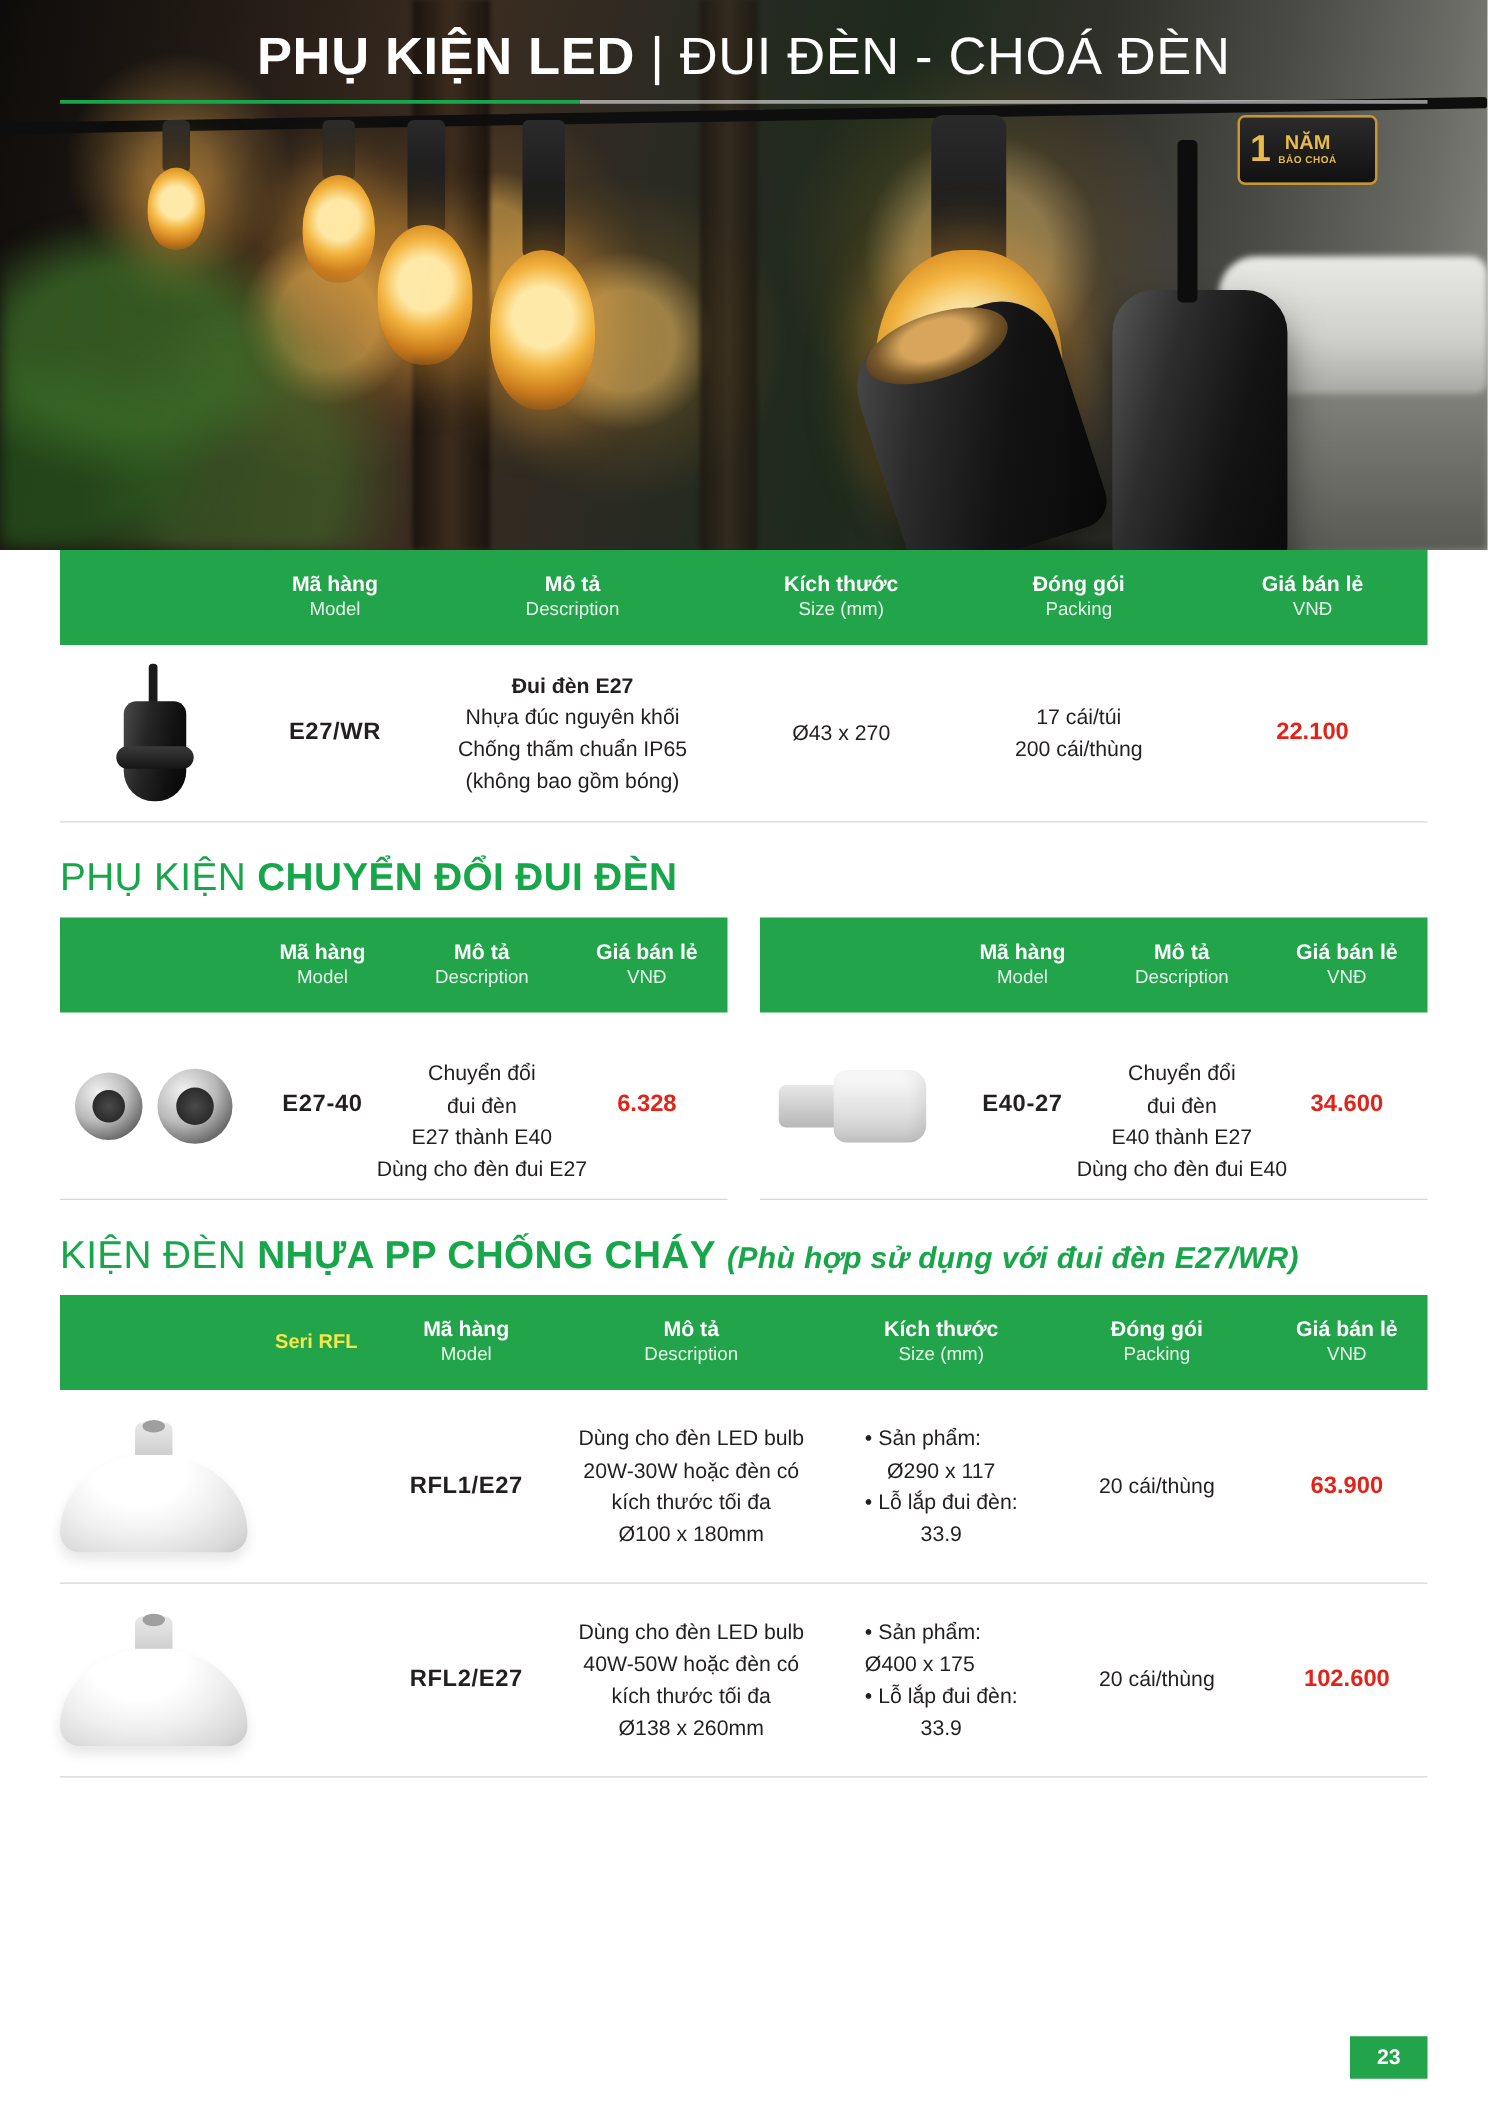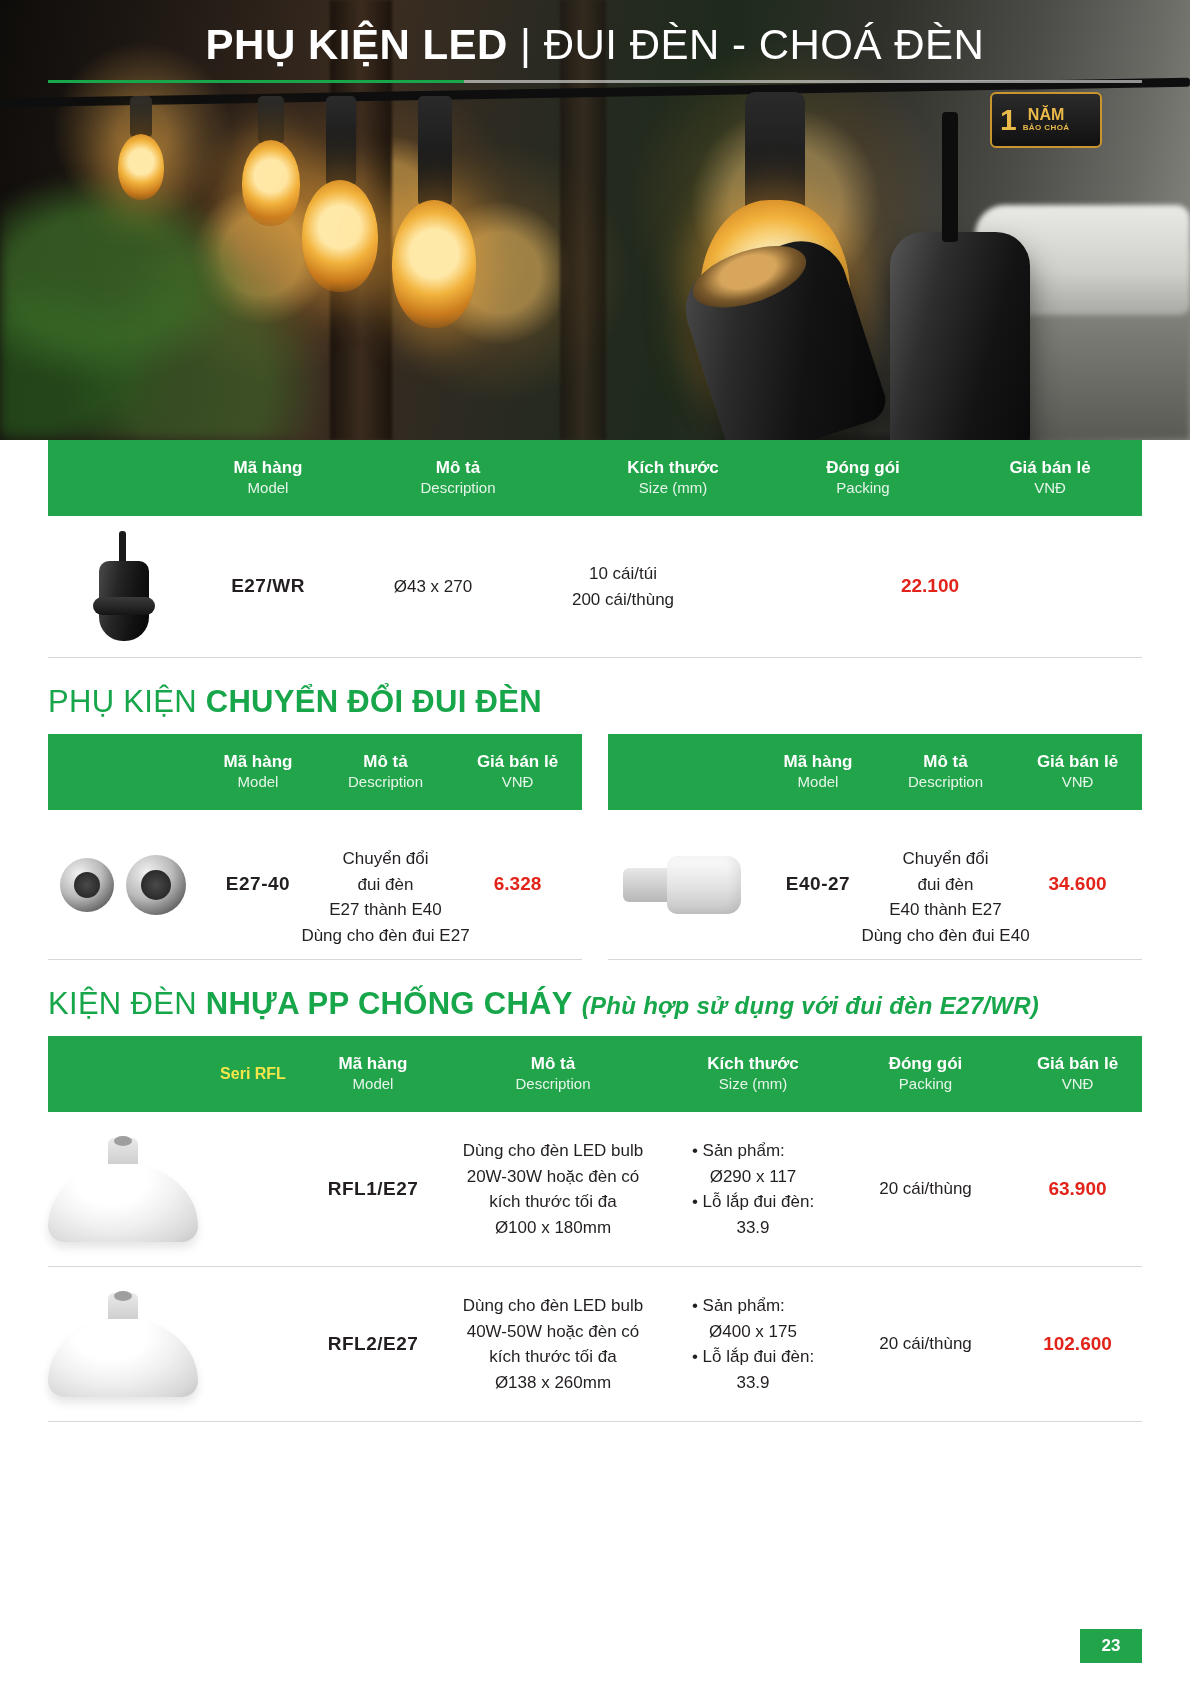"Đui đèn E27" div.cell { html: none -> <div> <div>Đui đèn E27</div> <div>Nhựa đúc nguyên khối</div> <div>Chống thấm chuẩn IP65</div> <div>(không bao gồm bóng)</div> </div> }
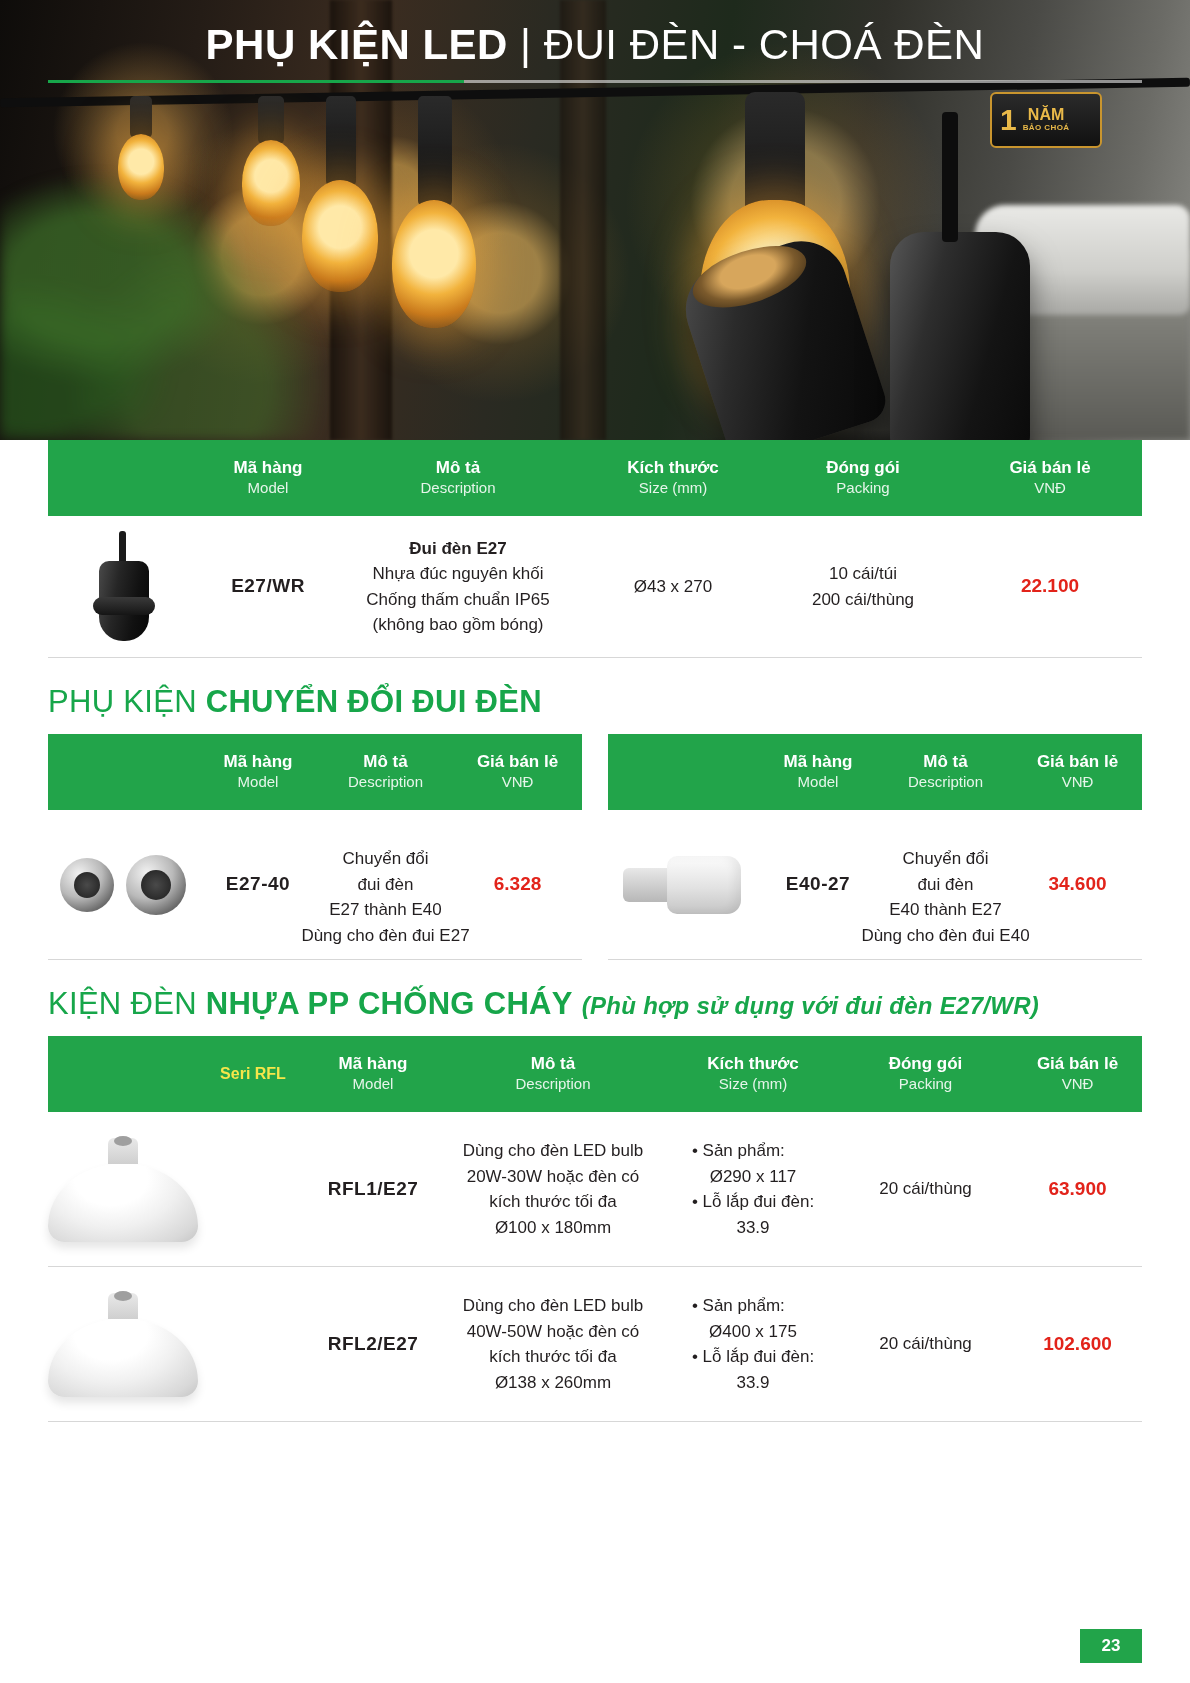"10 cái/túi" div { text: 10 -> 17 }
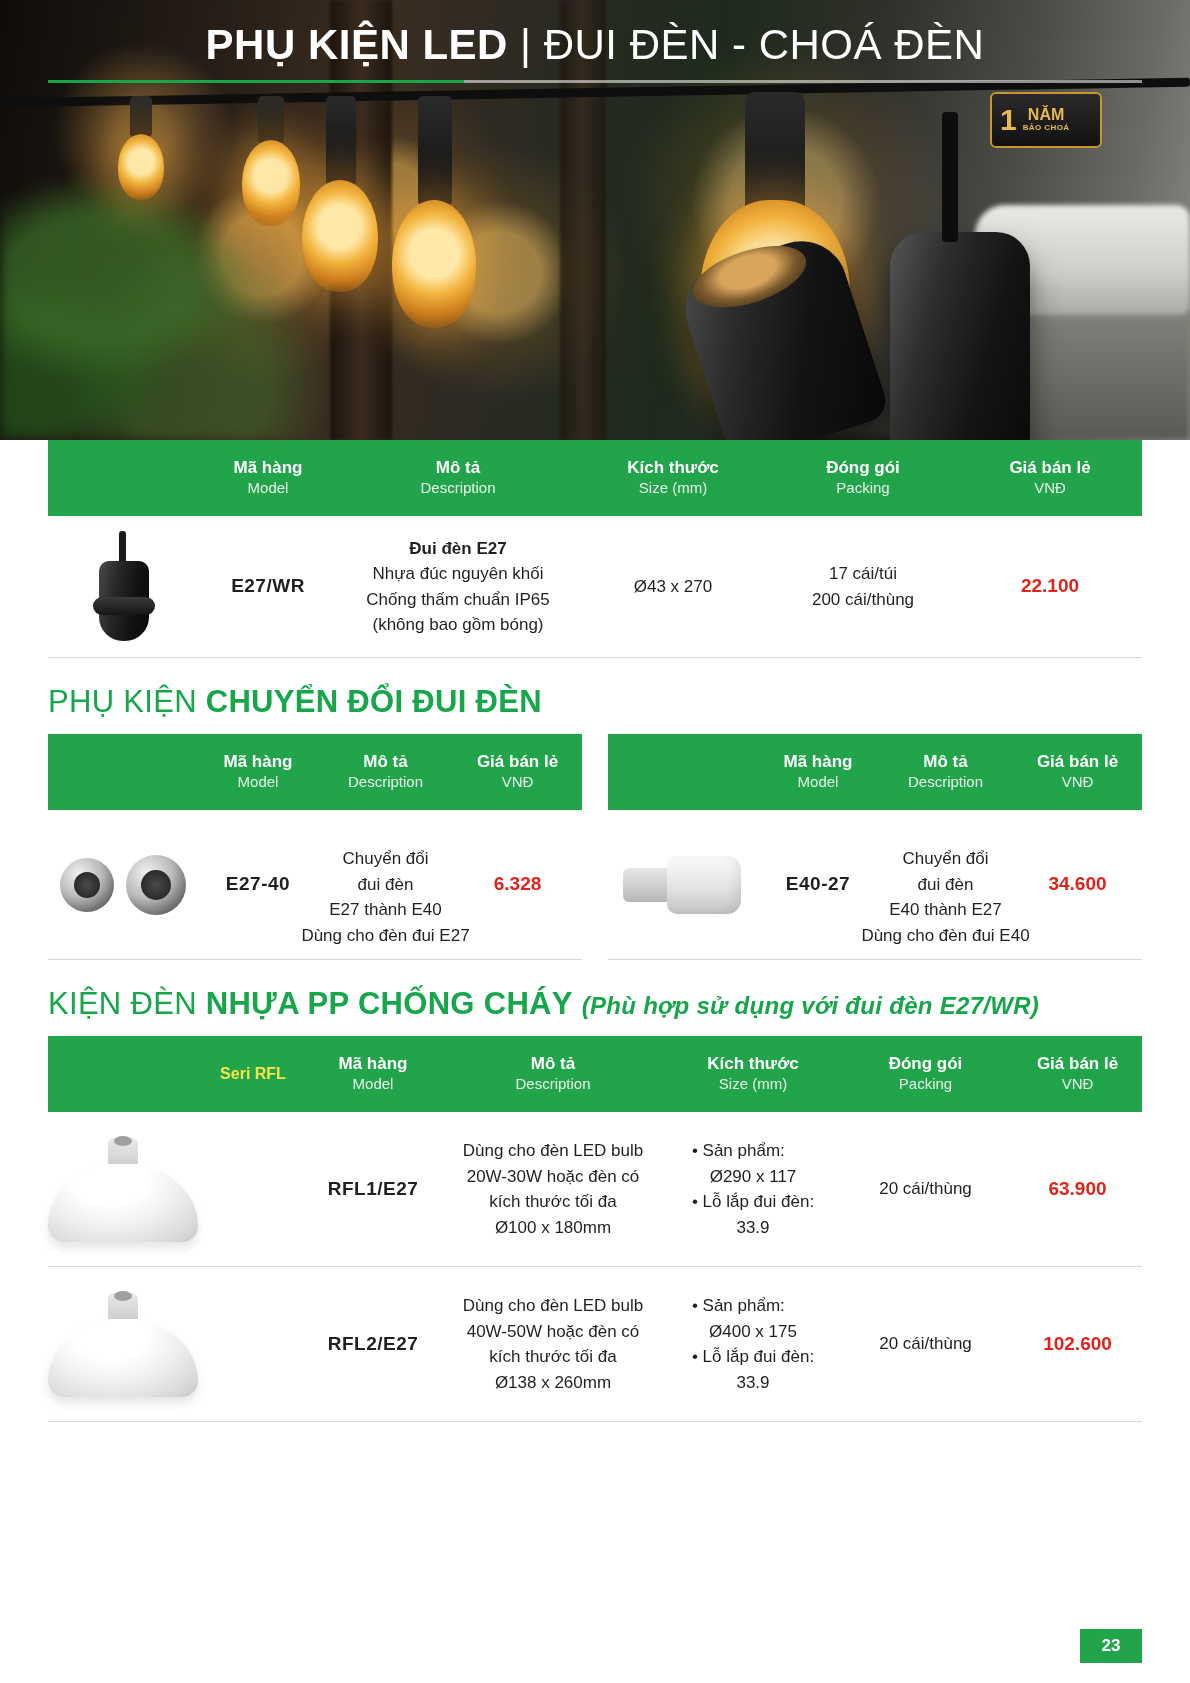"Ø400 x 175" div { text-align: center -> none }
